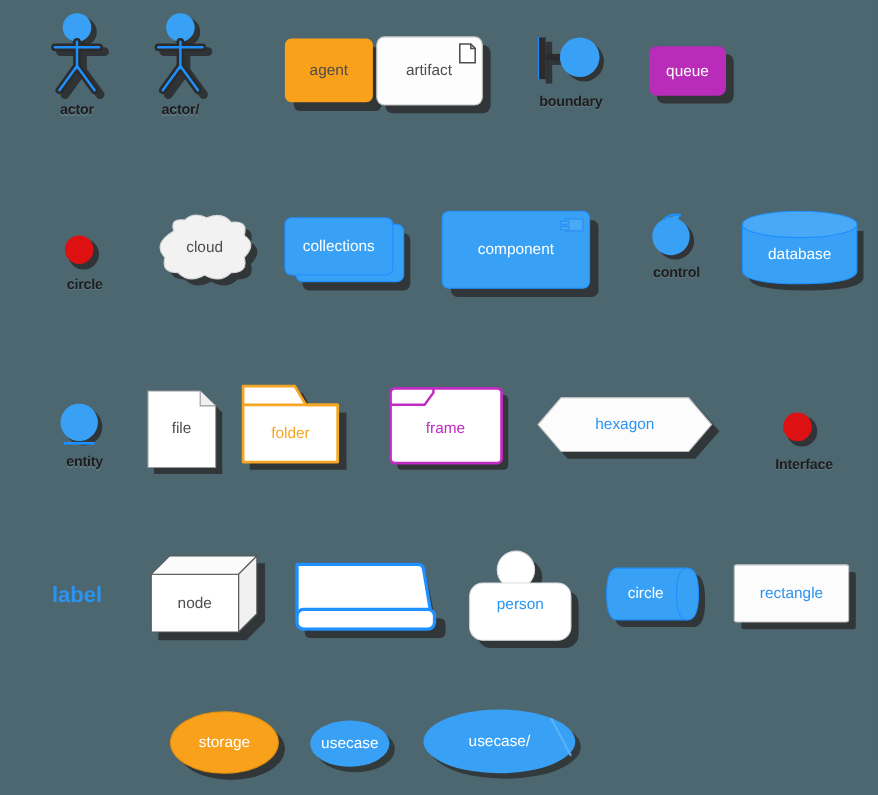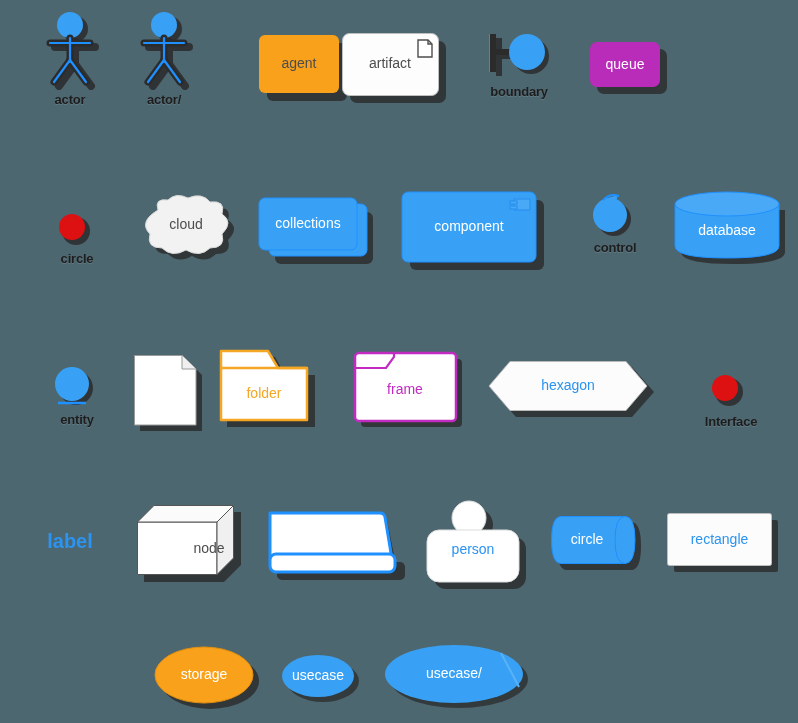"file" div.lbl { html: none -> <div>file</div> }
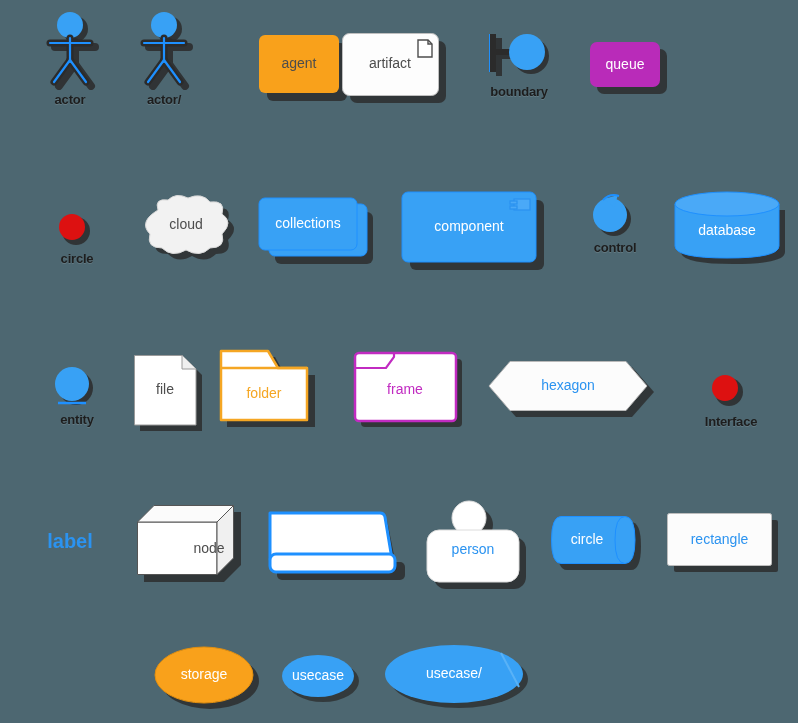"node" div.lbl { padding-left: 32px -> none }
